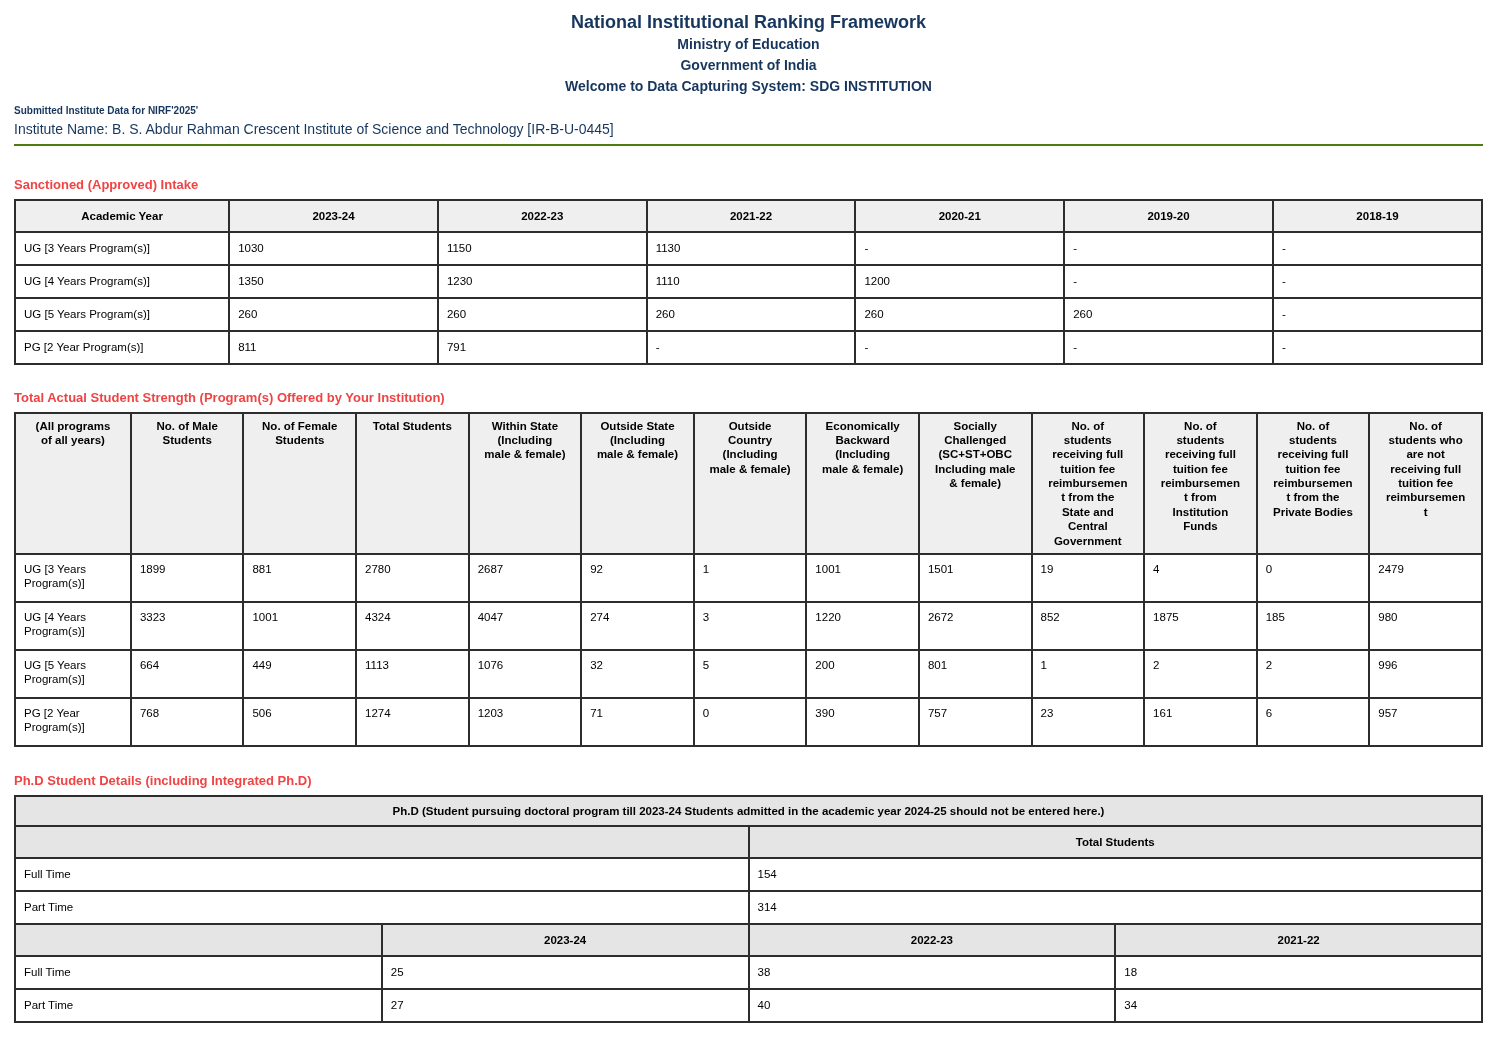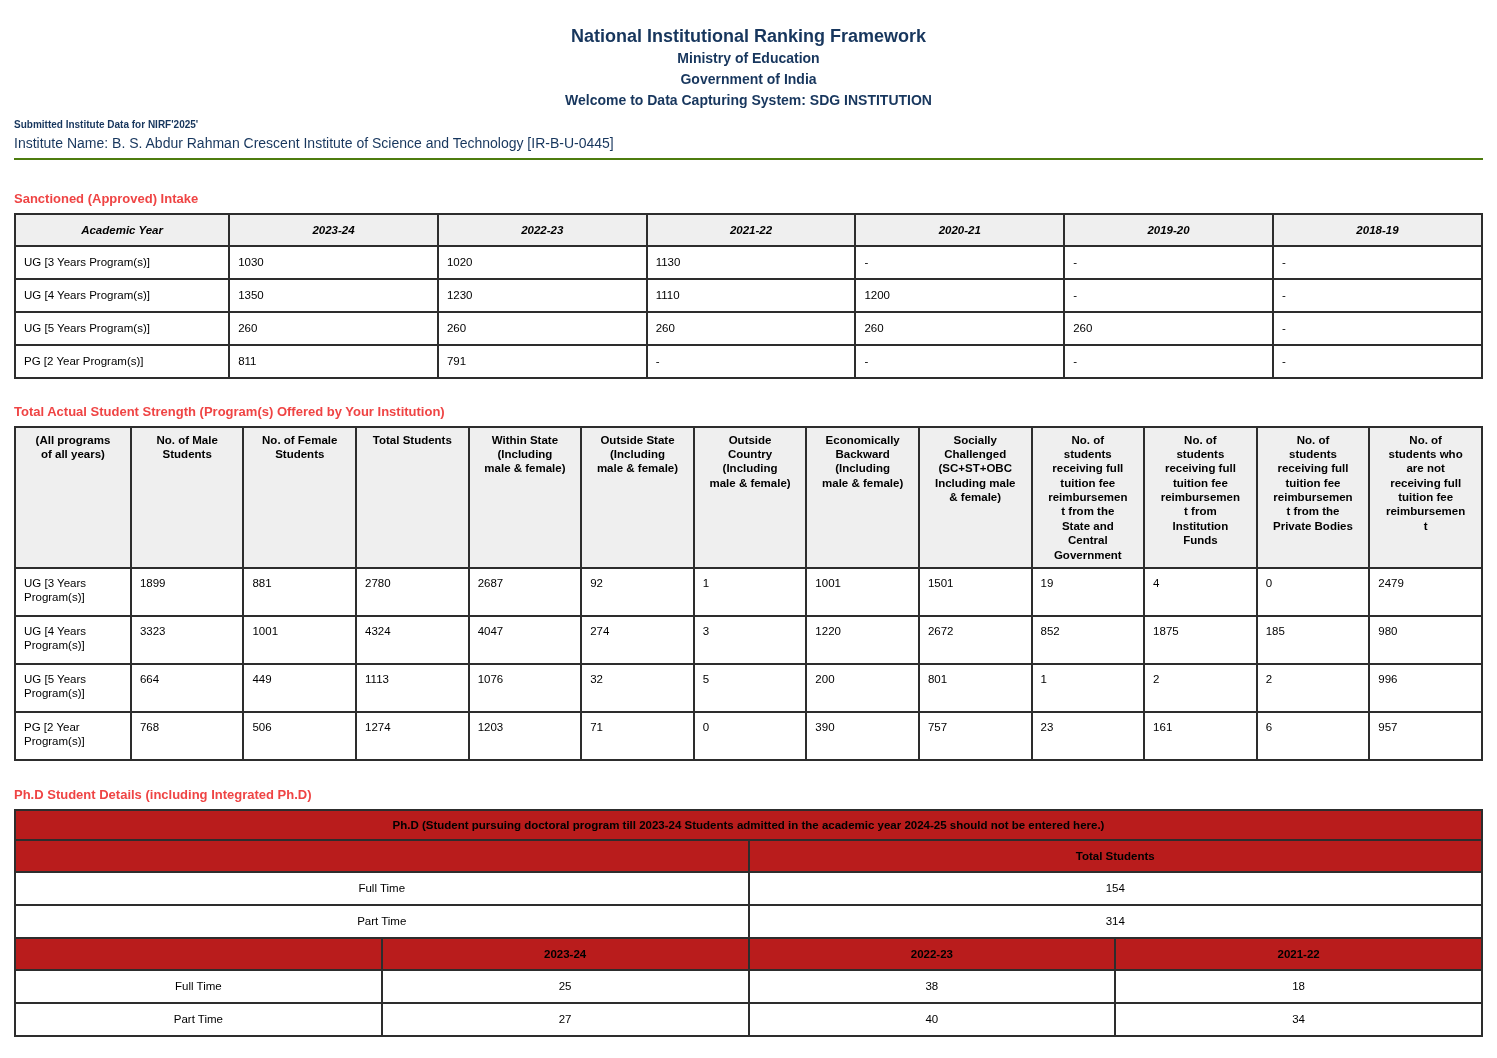"National Institutional Ranking Framework" .top-center { padding-top: 26px -> 12px }
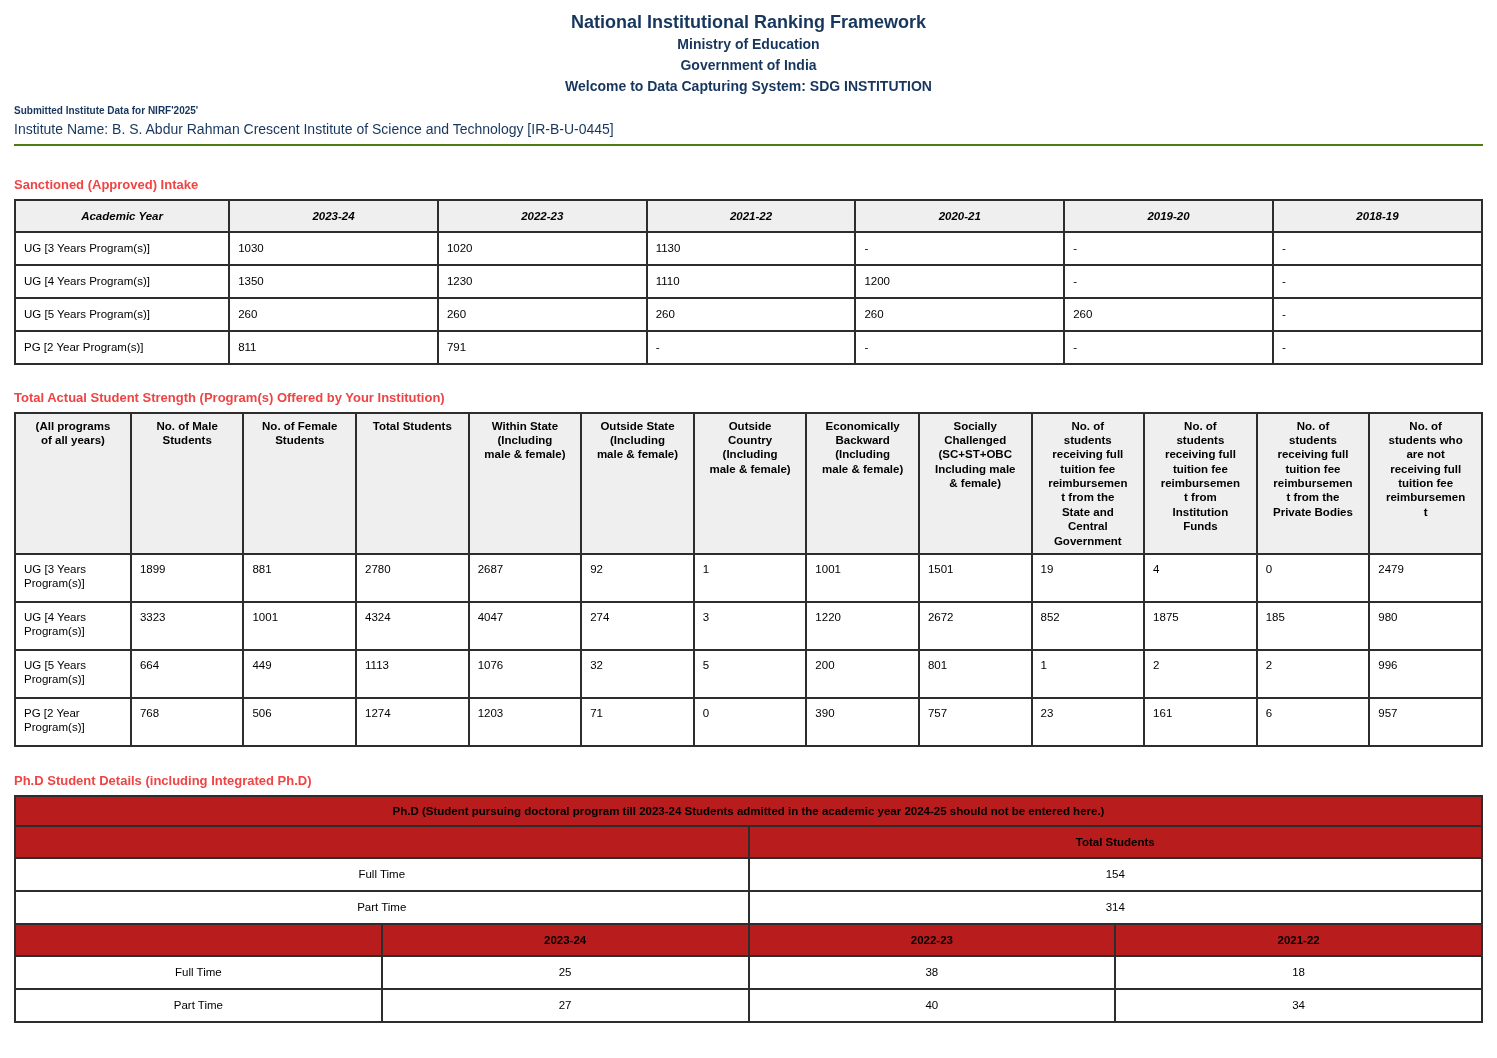"Academic Year" #t1 th { font-style: italic -> none }
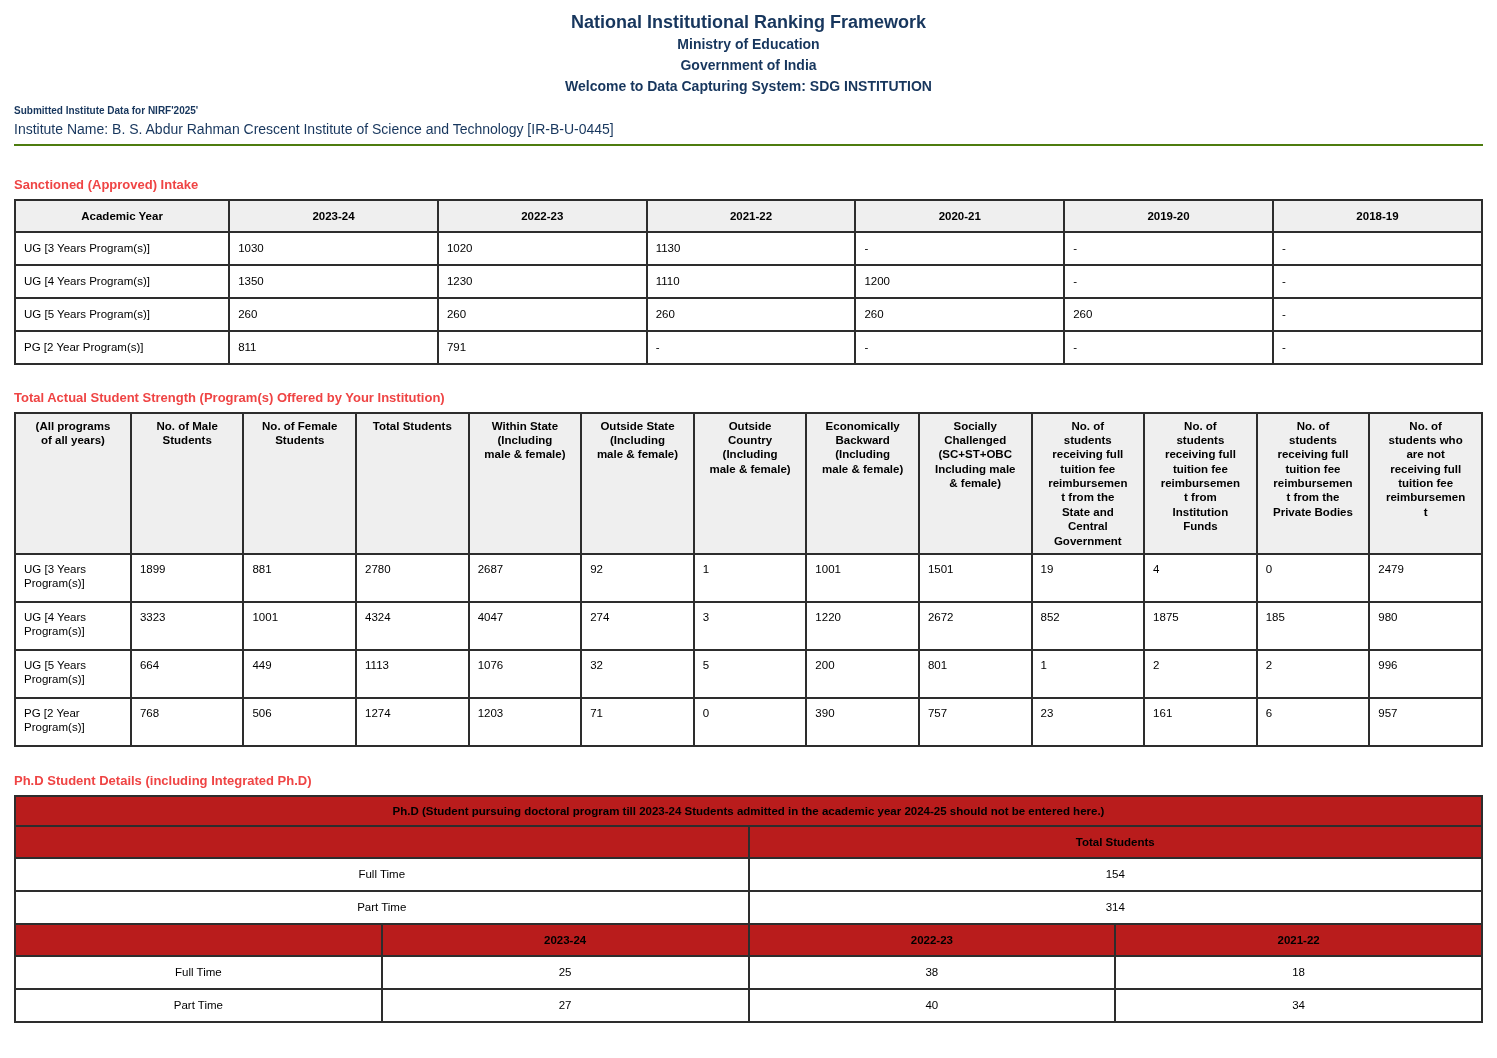"1020" td { text: 1020 -> 1150 }
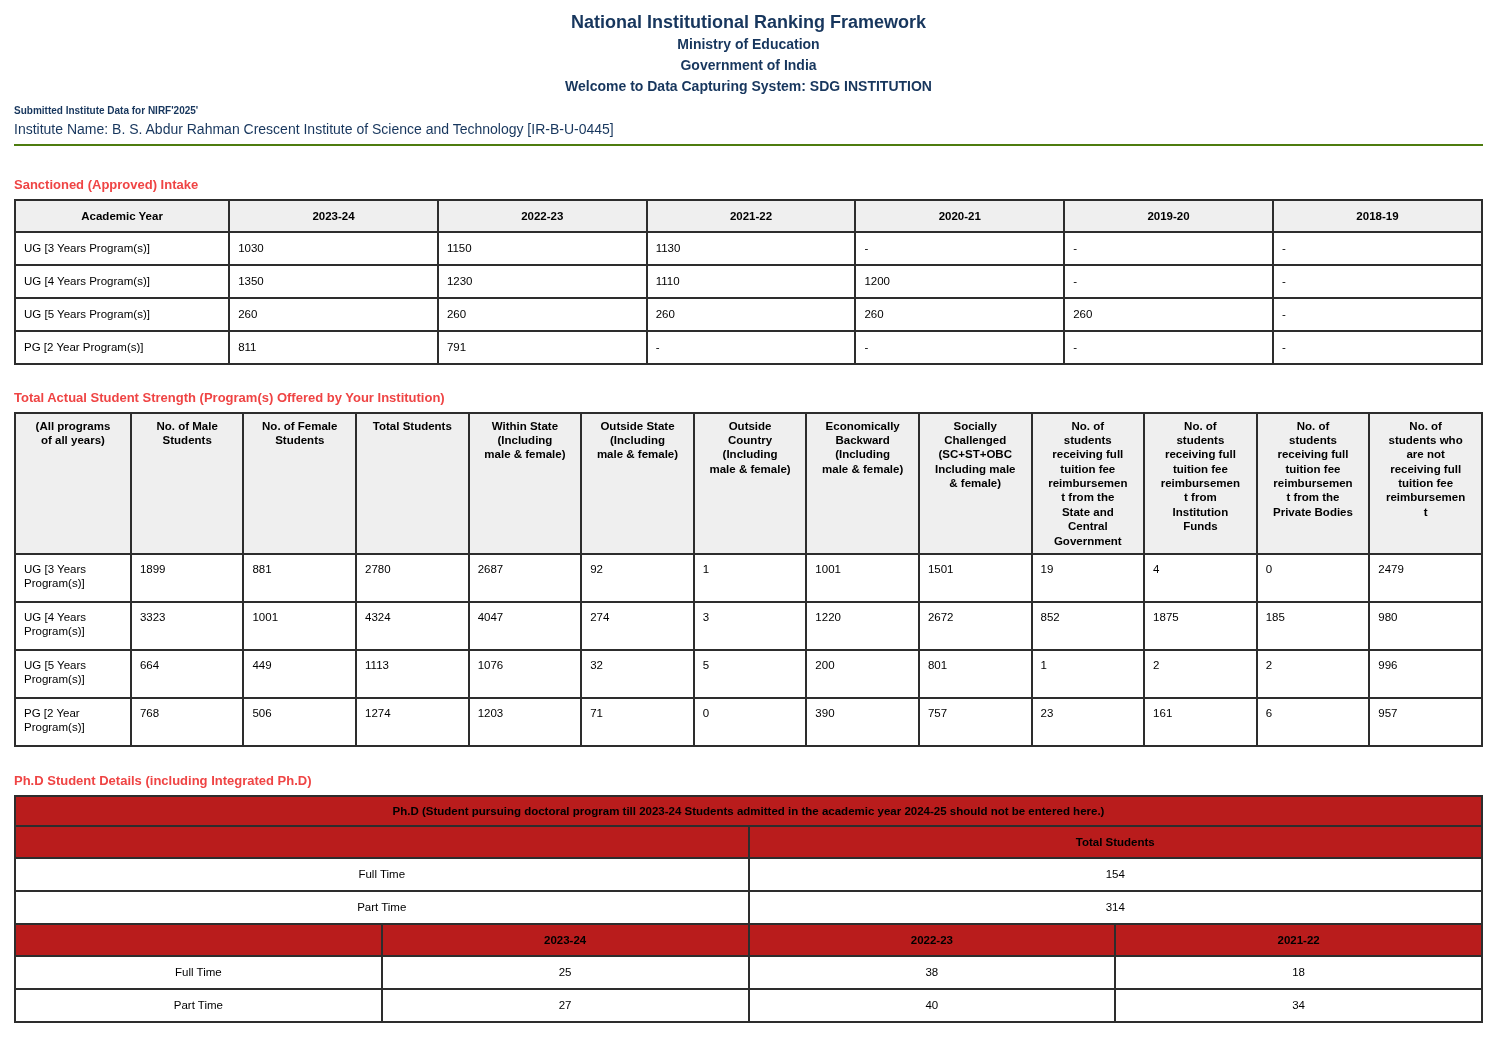"Ph.D (Student pursuing doctoral program" #t3 td.hd { background: #b91c1c -> #e5e5e5 }
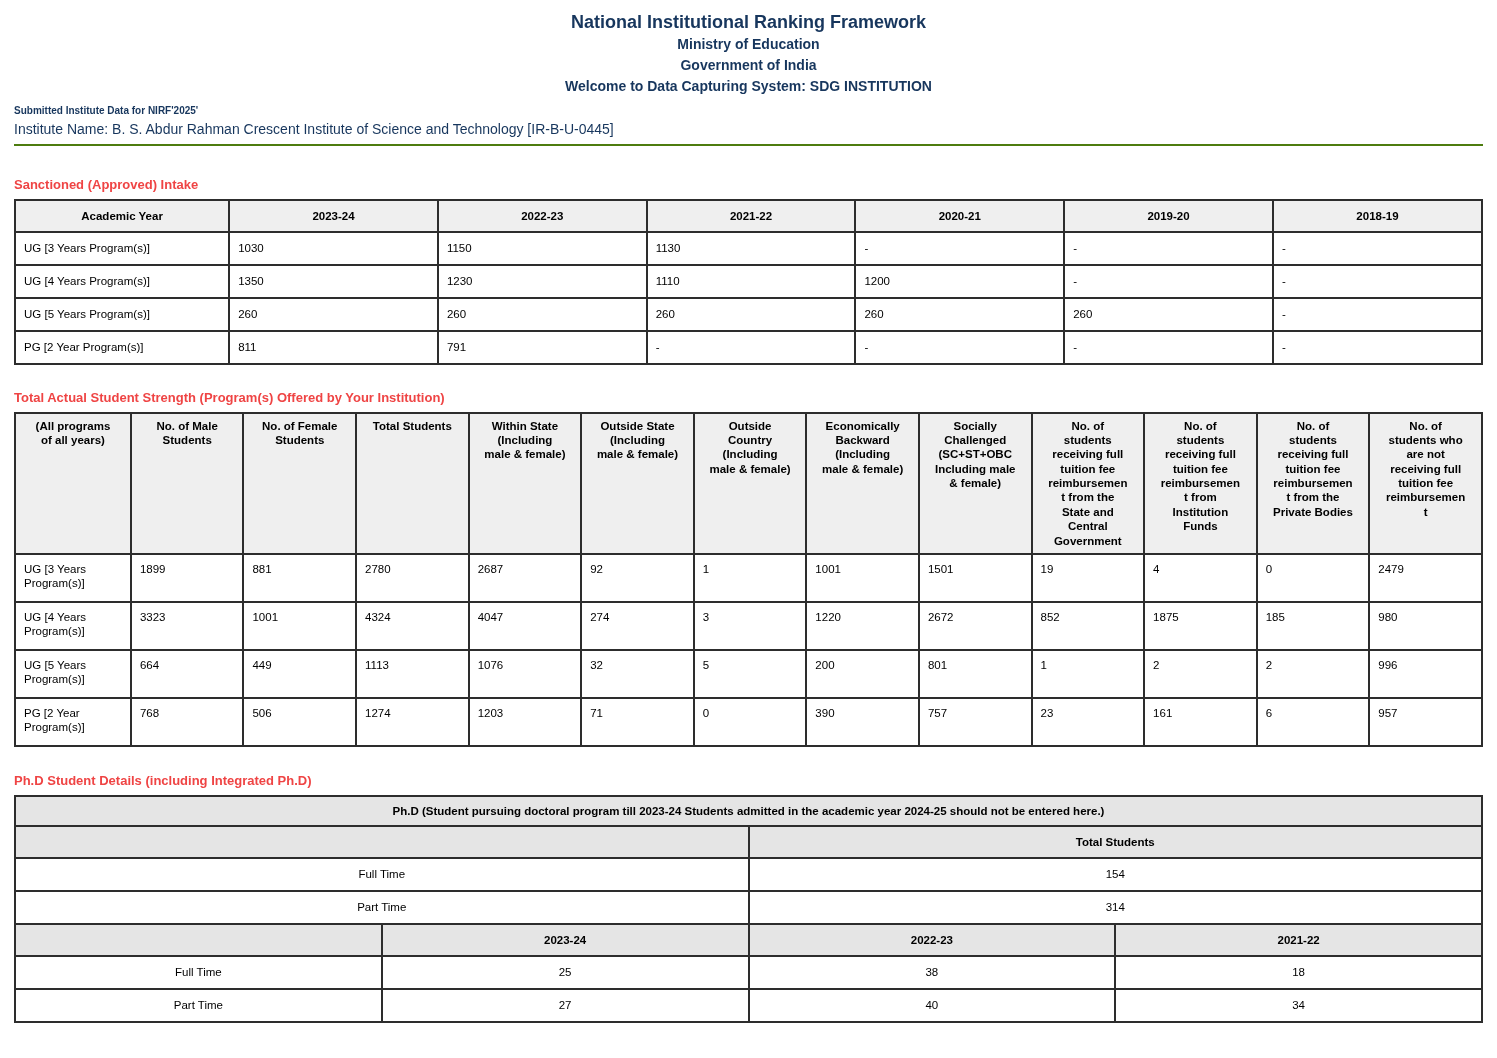"Full Time" #t3 td { text-align: center -> none }
